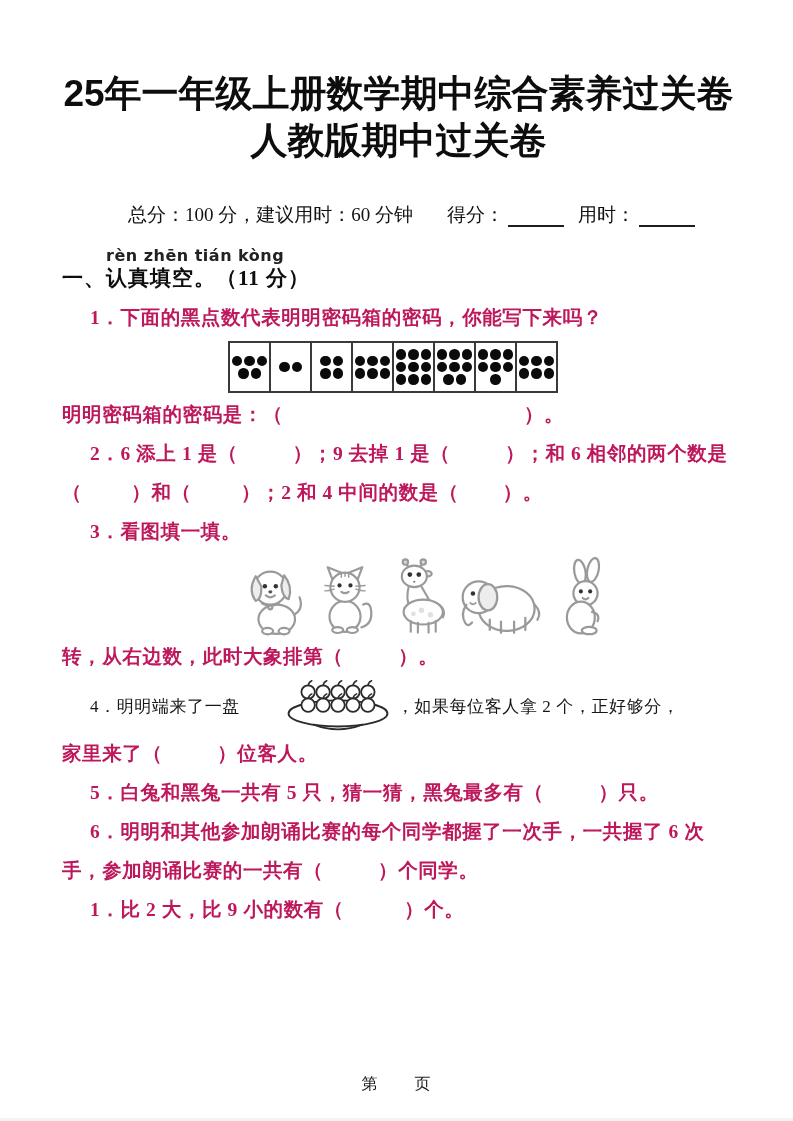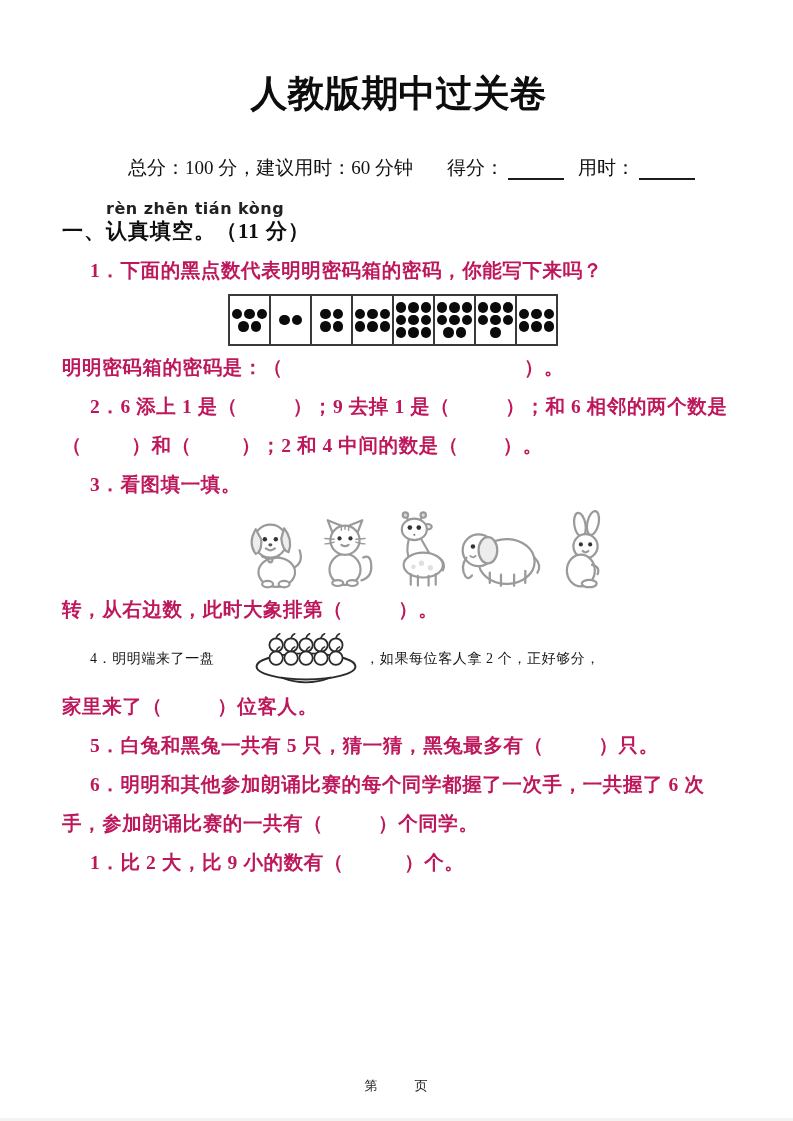"25年一年级上册数学期中综合素养过关卷" div { html: none -> <div>25年一年级上册数学期中综合素养过关卷</div> }
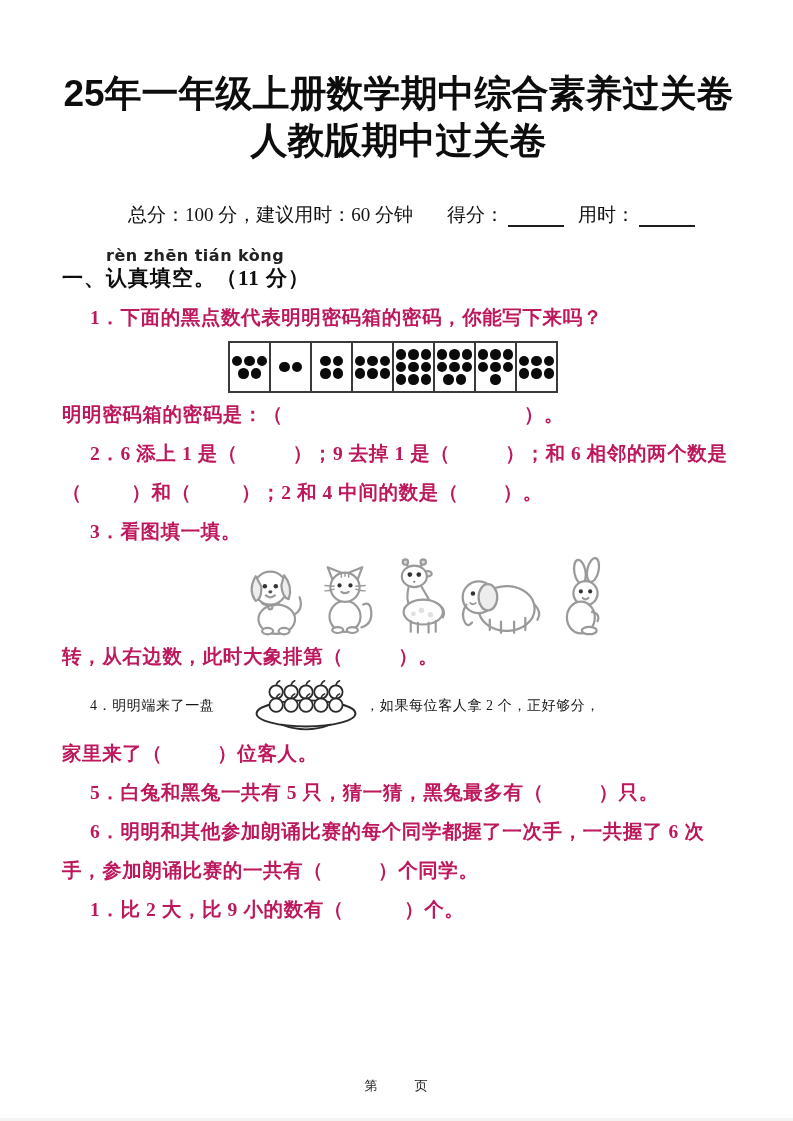"4．明明端来了一盘" .q4-line { font-size: 14px -> 17px }
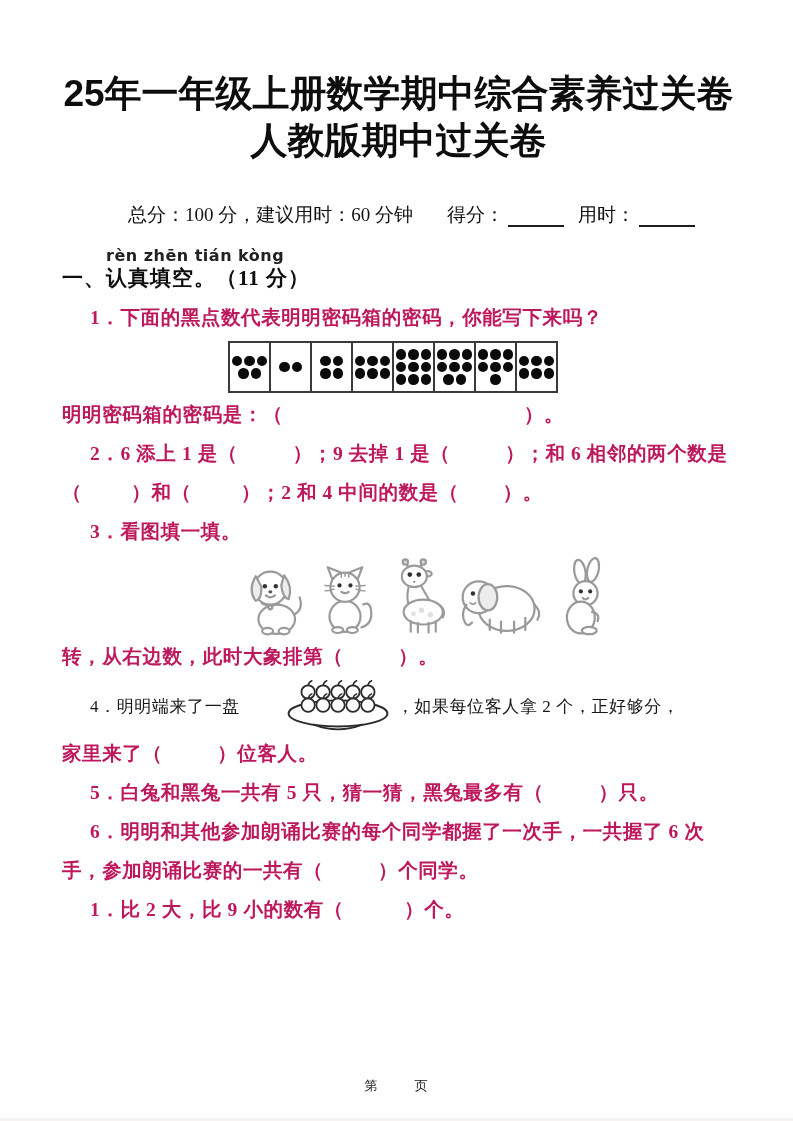"第 页" .footer { font-size: 13px -> 16px }
